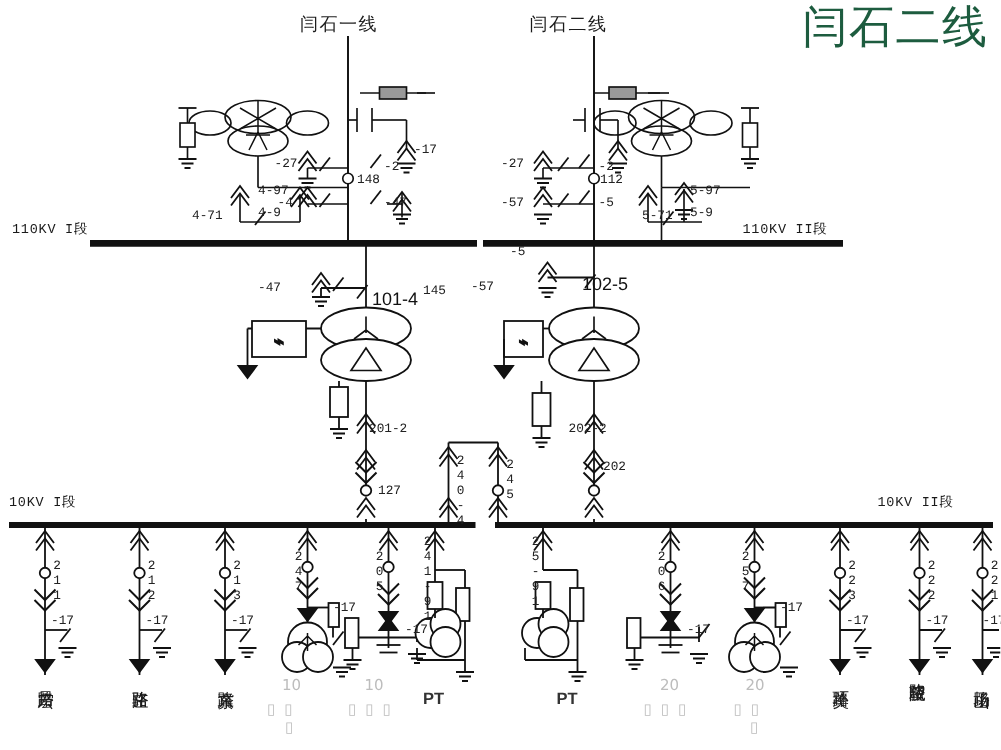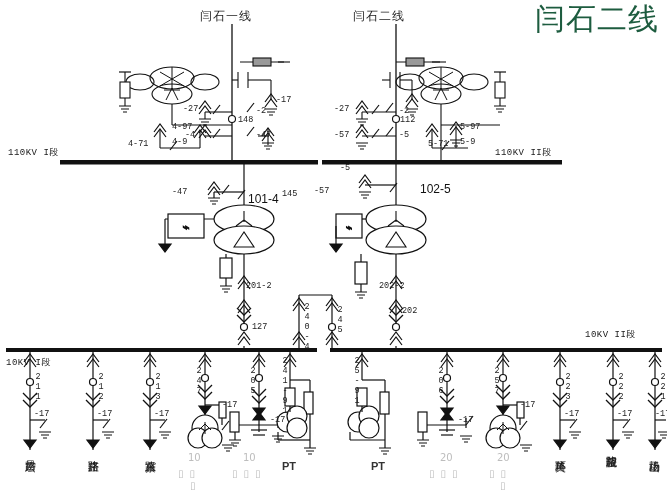"102-5" div.lbl { left: 420px -> 388px }
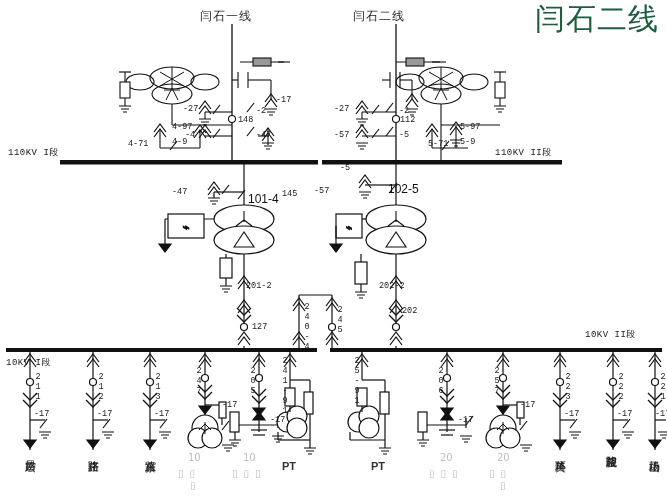"10KV I段" div.lbl { margin-top: 28px -> none }
